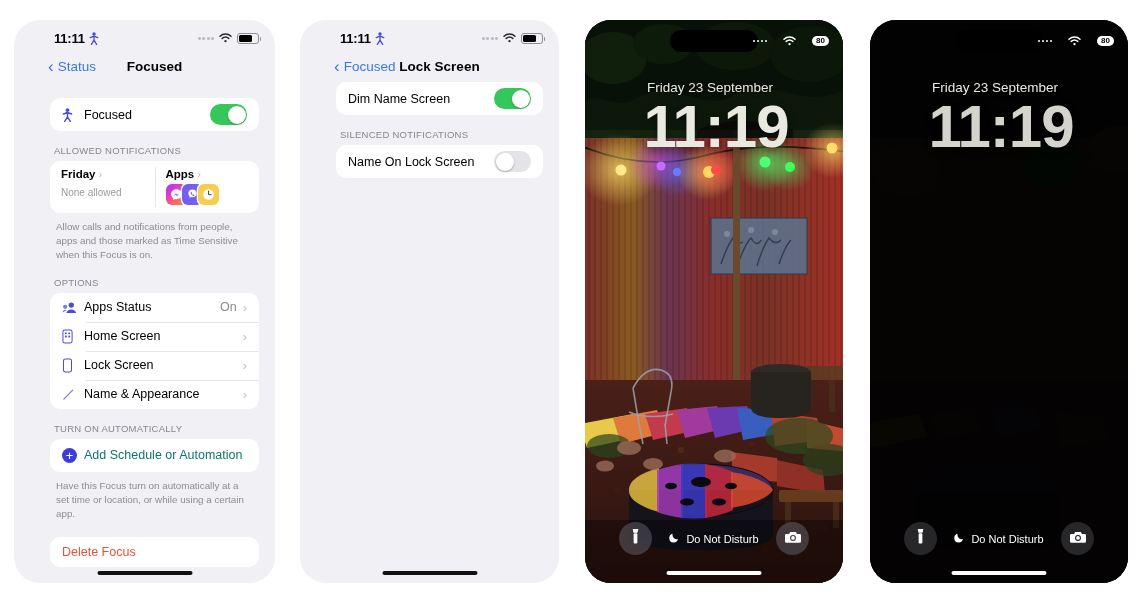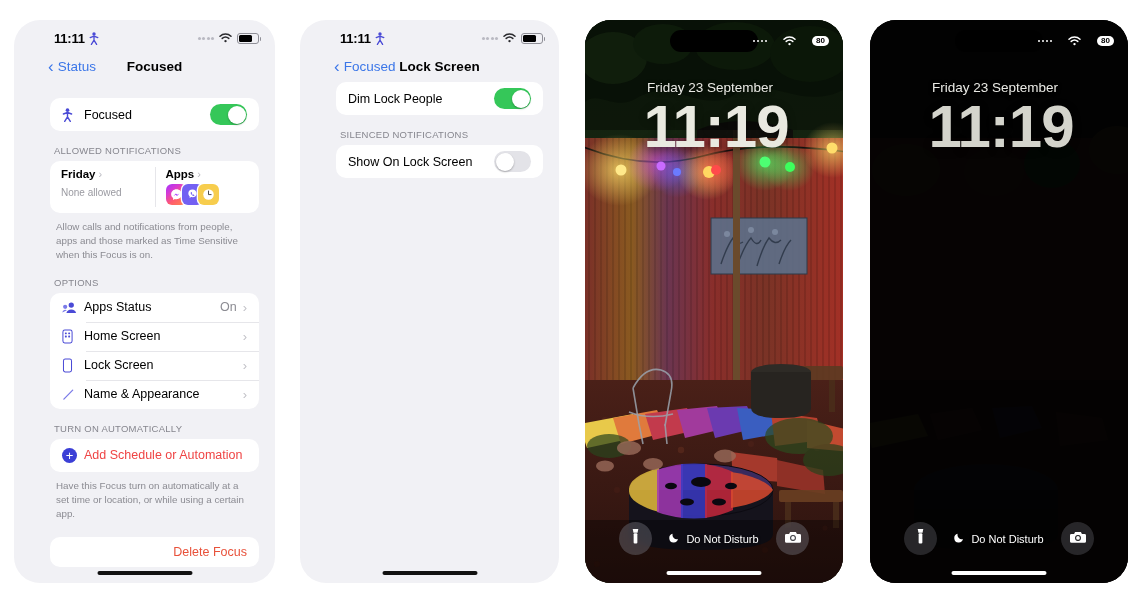"Dim Lock People" span.lbl { text: Lock People -> Name Screen }
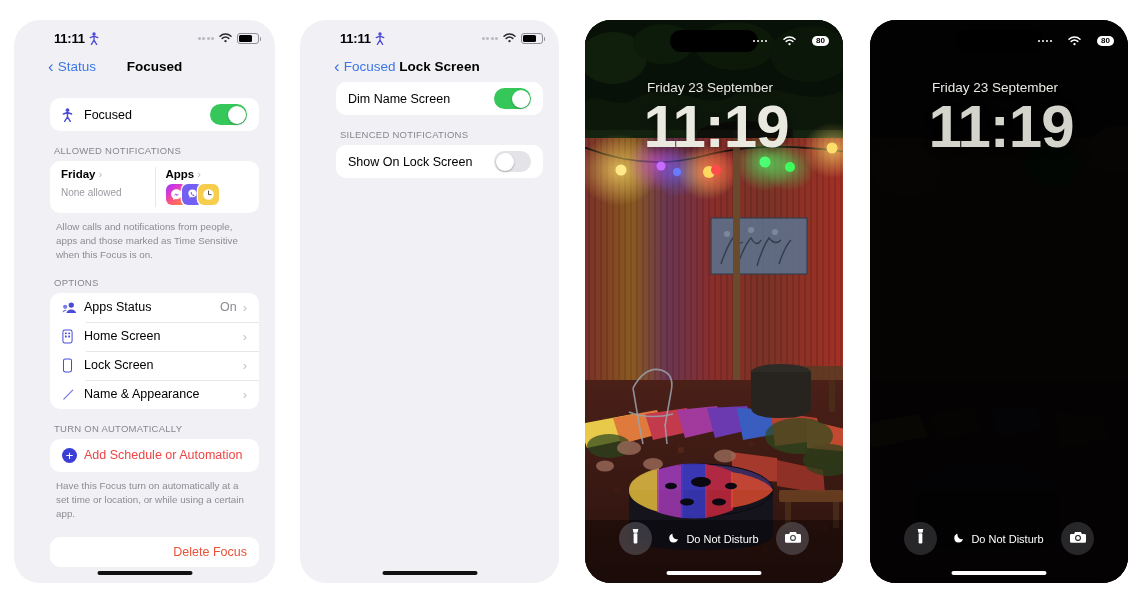"Show On Lock Screen" span.lbl { text: Show -> Name }
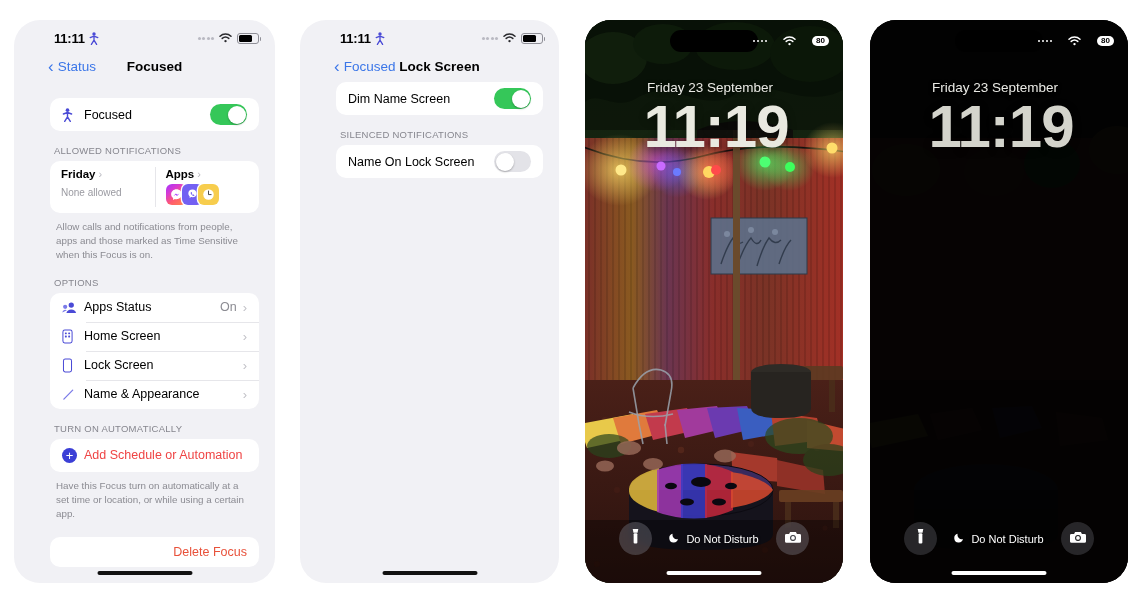"Add Schedule or Automation" .blue-row { color: #ef4444 -> #0f766e }
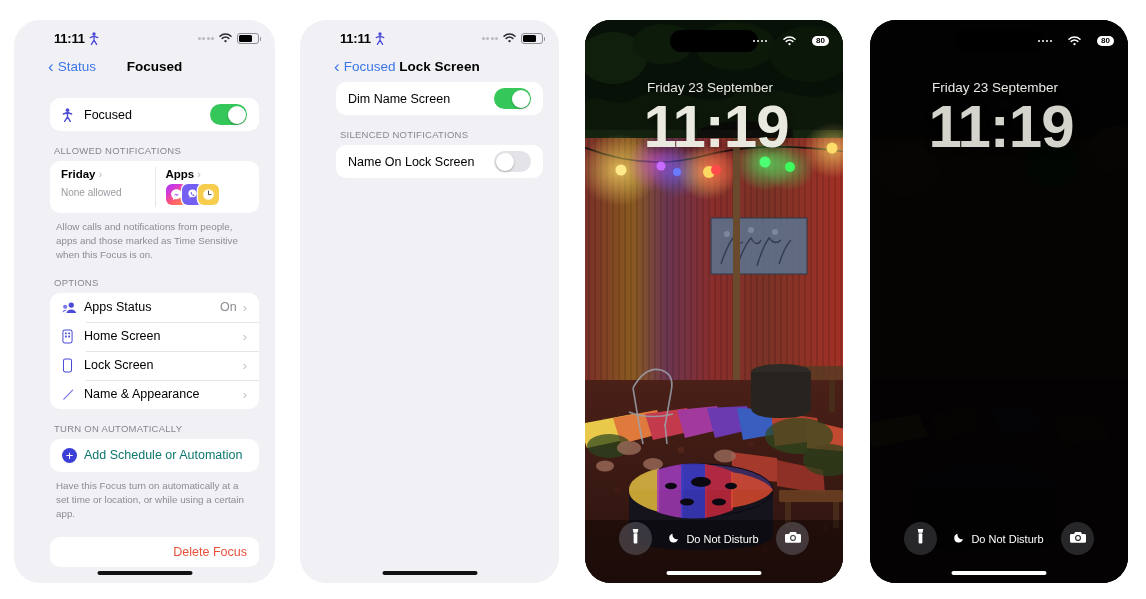"Delete Focus" div.row { text-align: right -> none }
